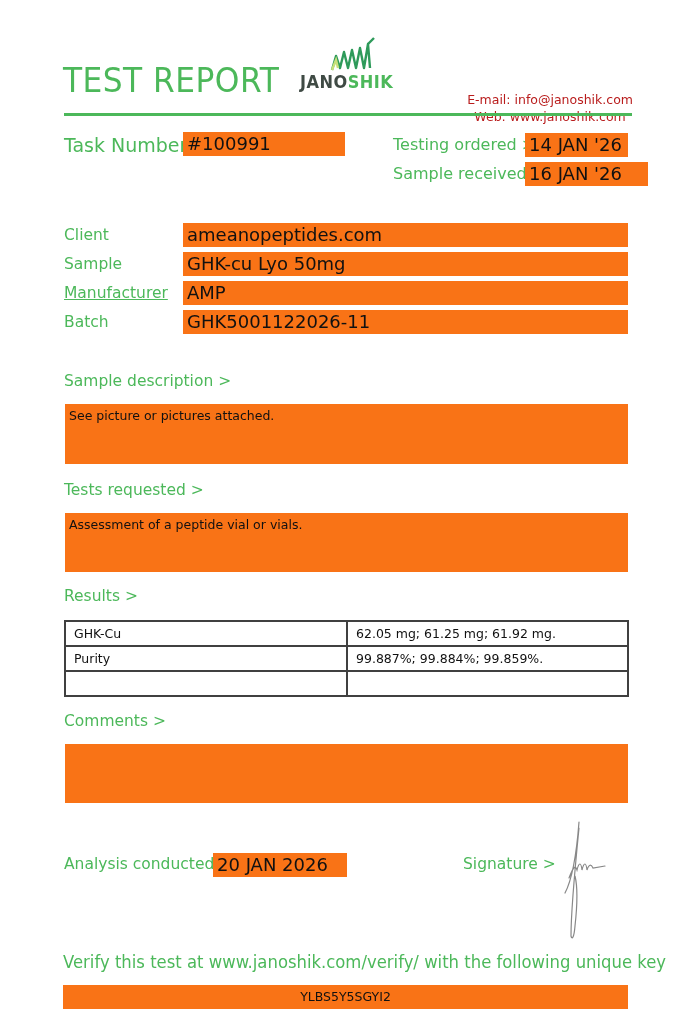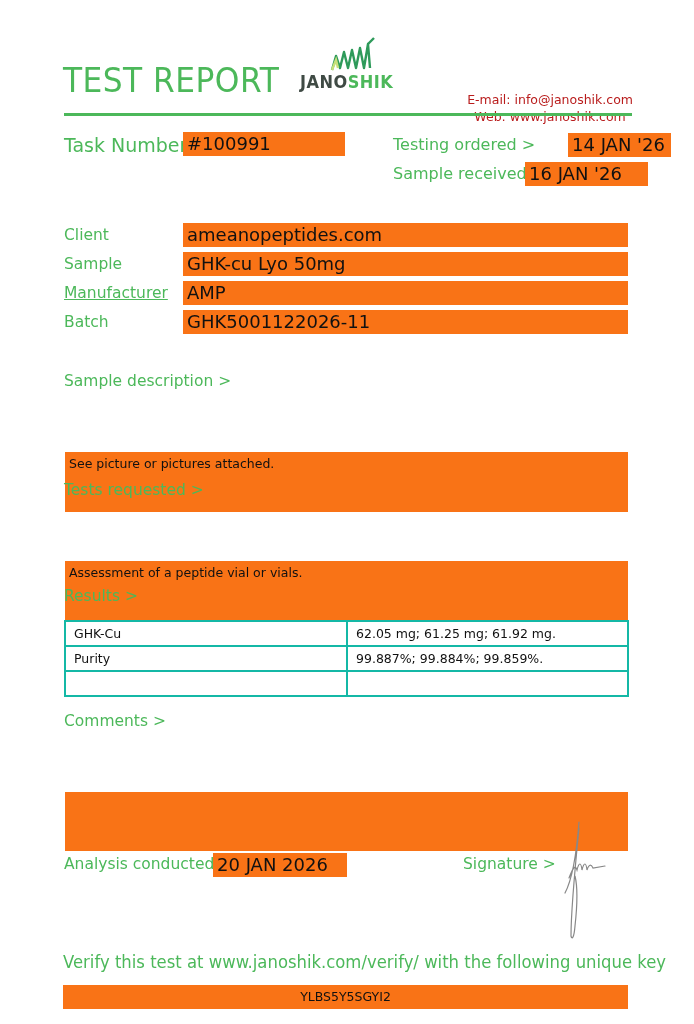"14 JAN '26" div.abs { margin-left: 43px -> none }
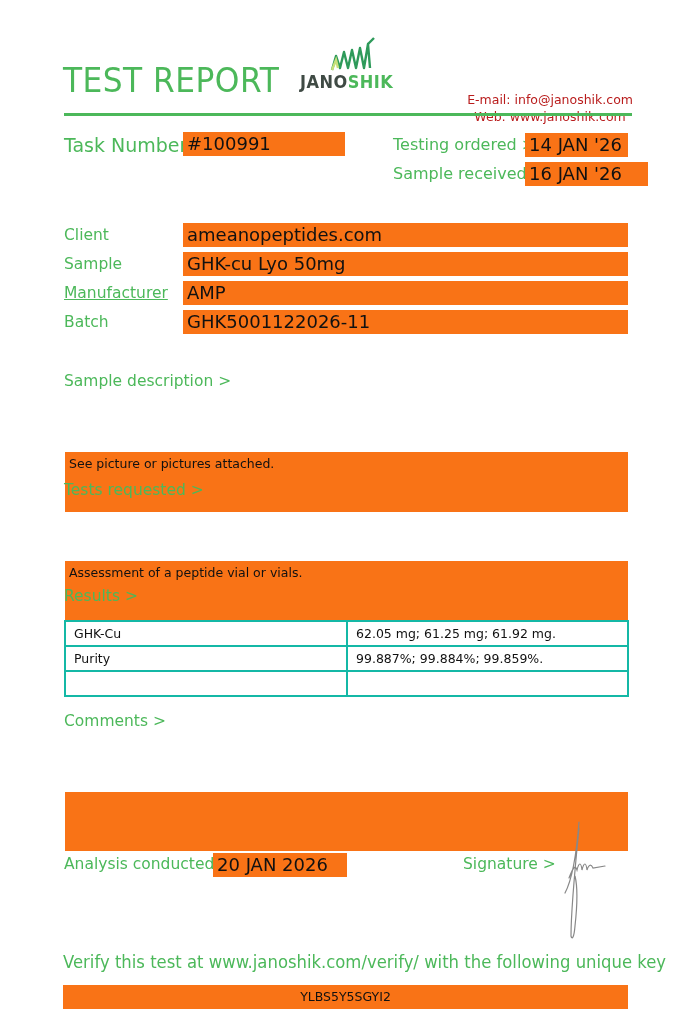"See picture or pictures attached." .textbox { margin-top: 48px -> none }
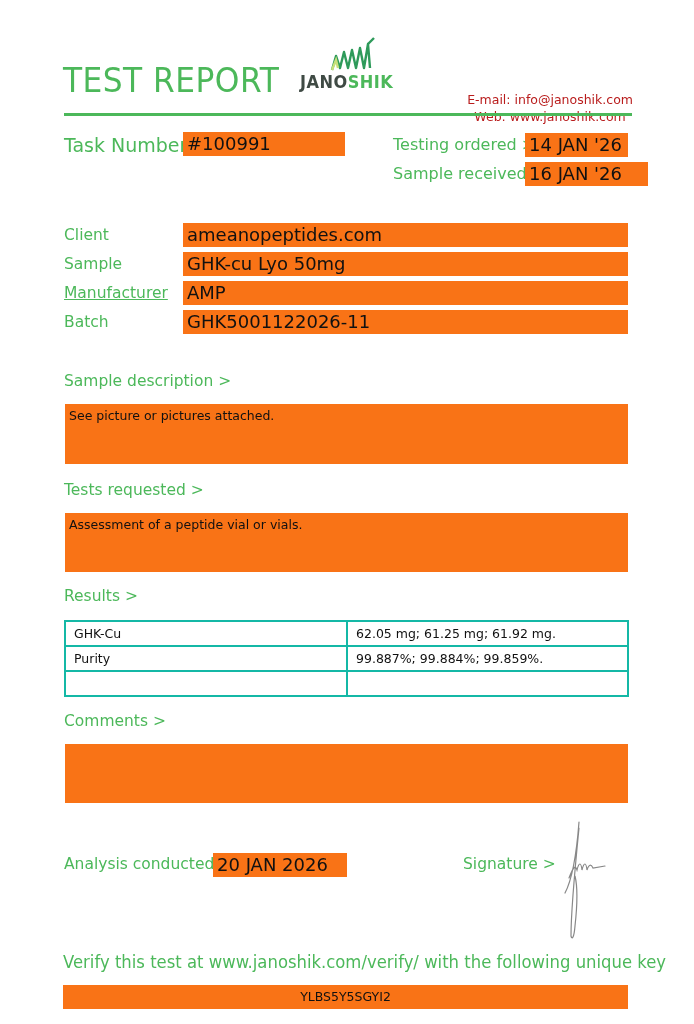"GHK-Cu" .table td { border: 2px solid #14b8a6 -> 2px solid #404040 }
